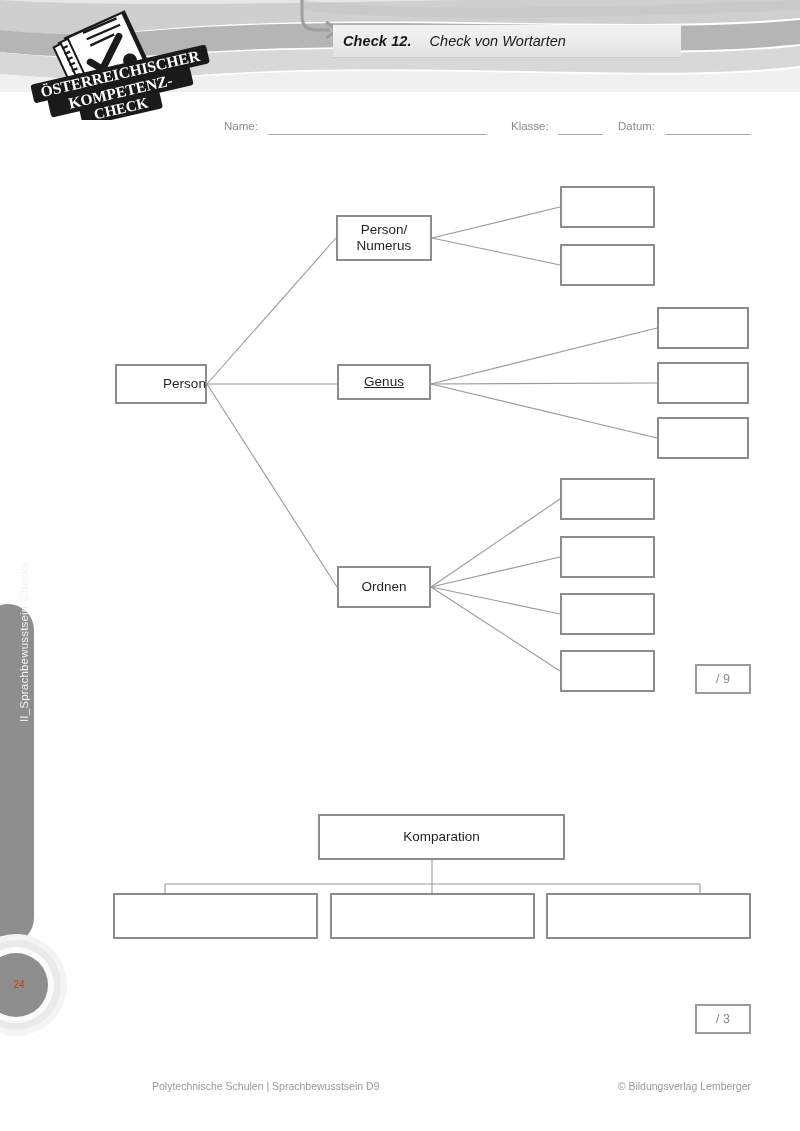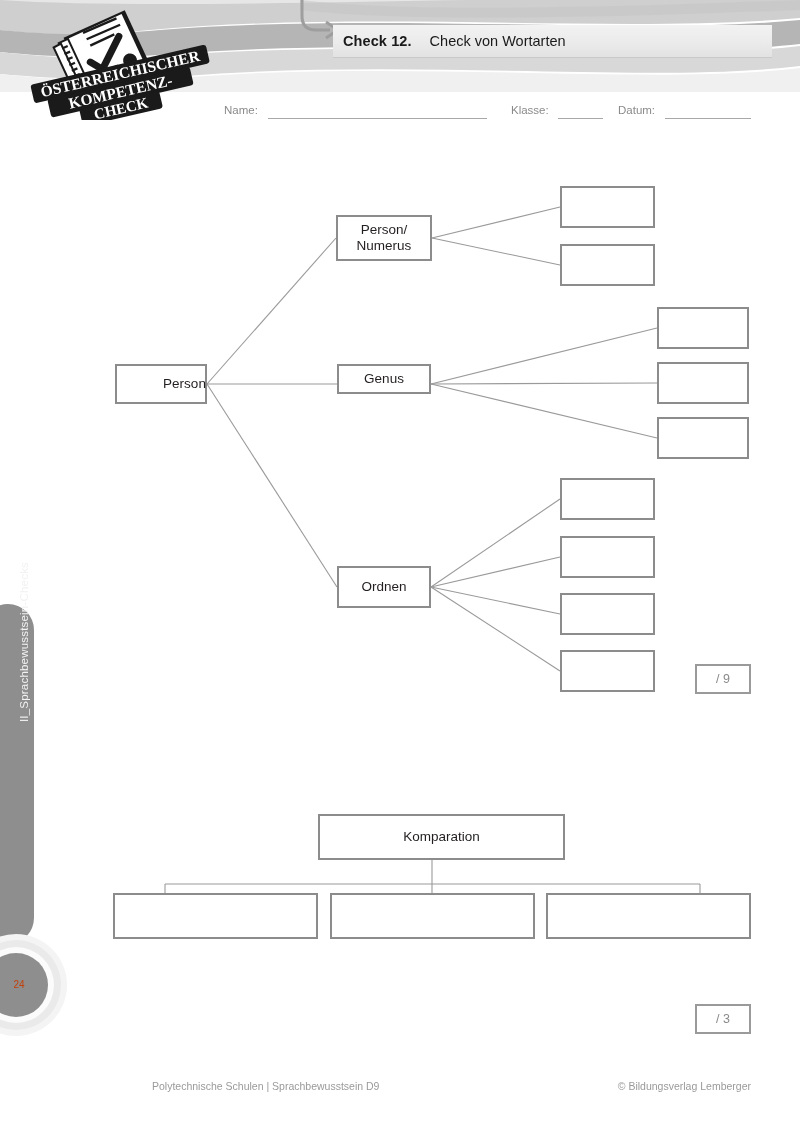"Check 12." .title-bar { font-style: none -> italic; width: 439px -> 348px }
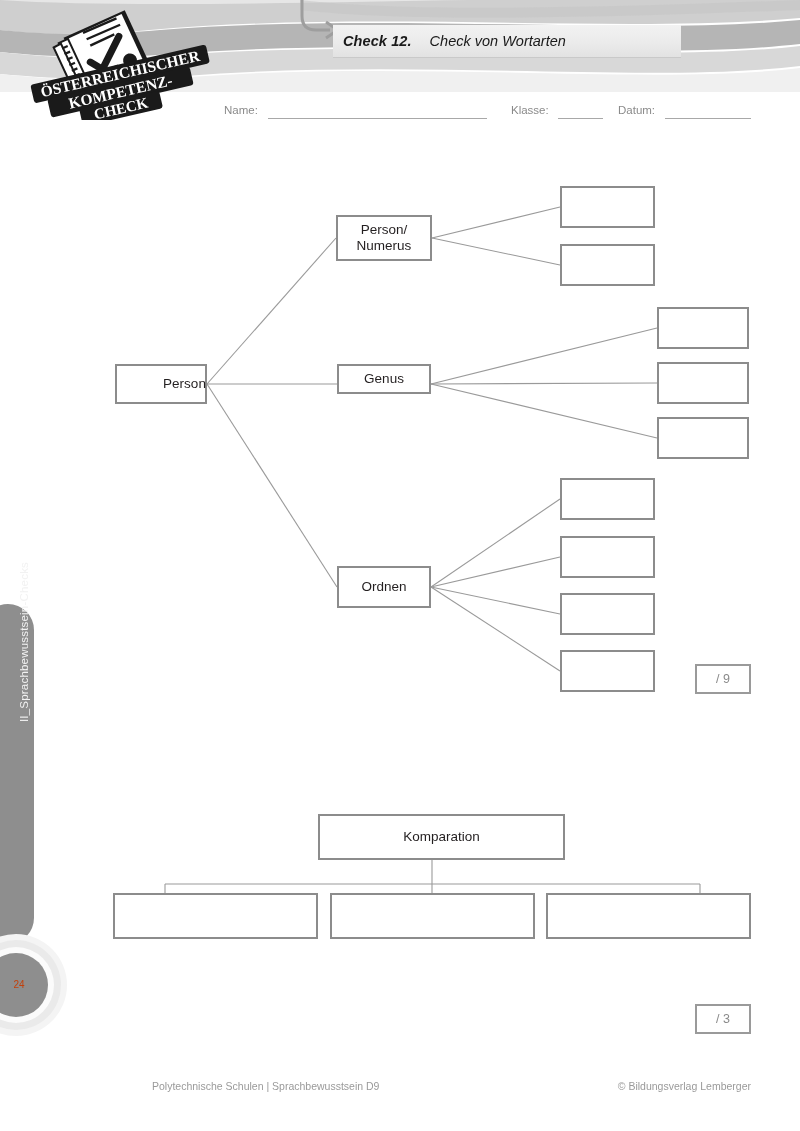"Name:" .namerow { top: 100px -> 116px }
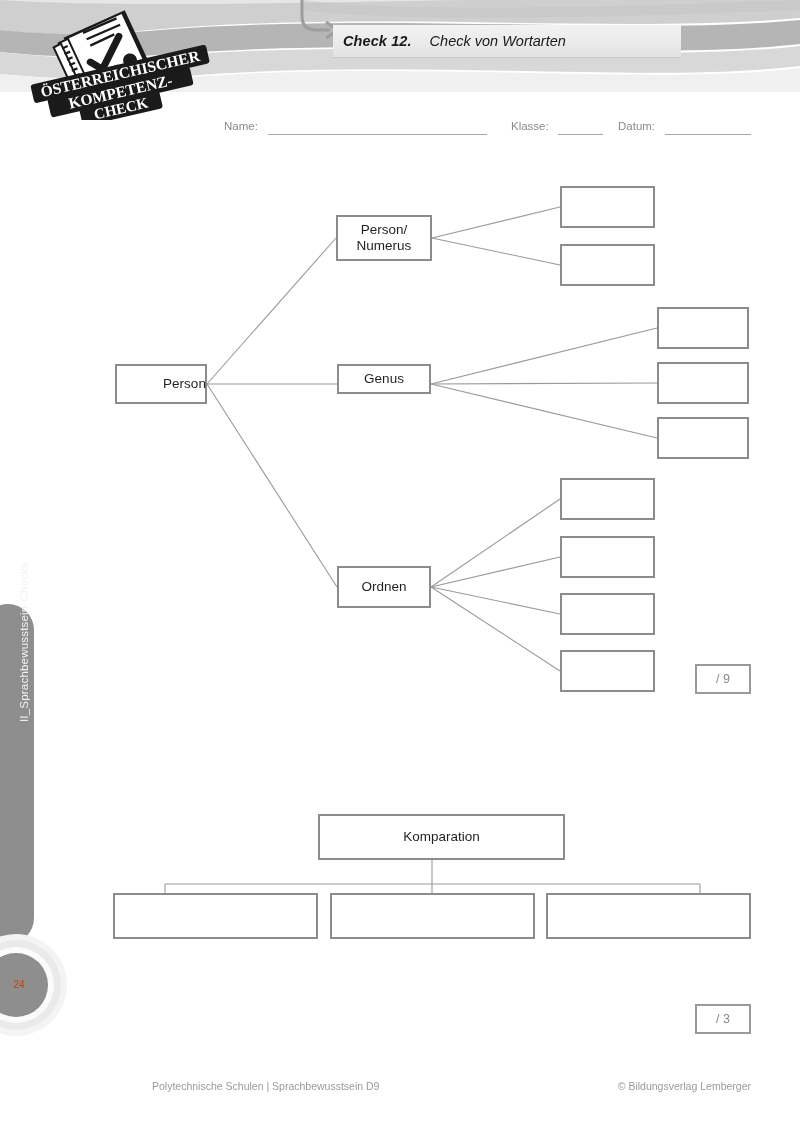"Genus" div.node { height: 30px -> 36px; text-decoration: none -> underline }
